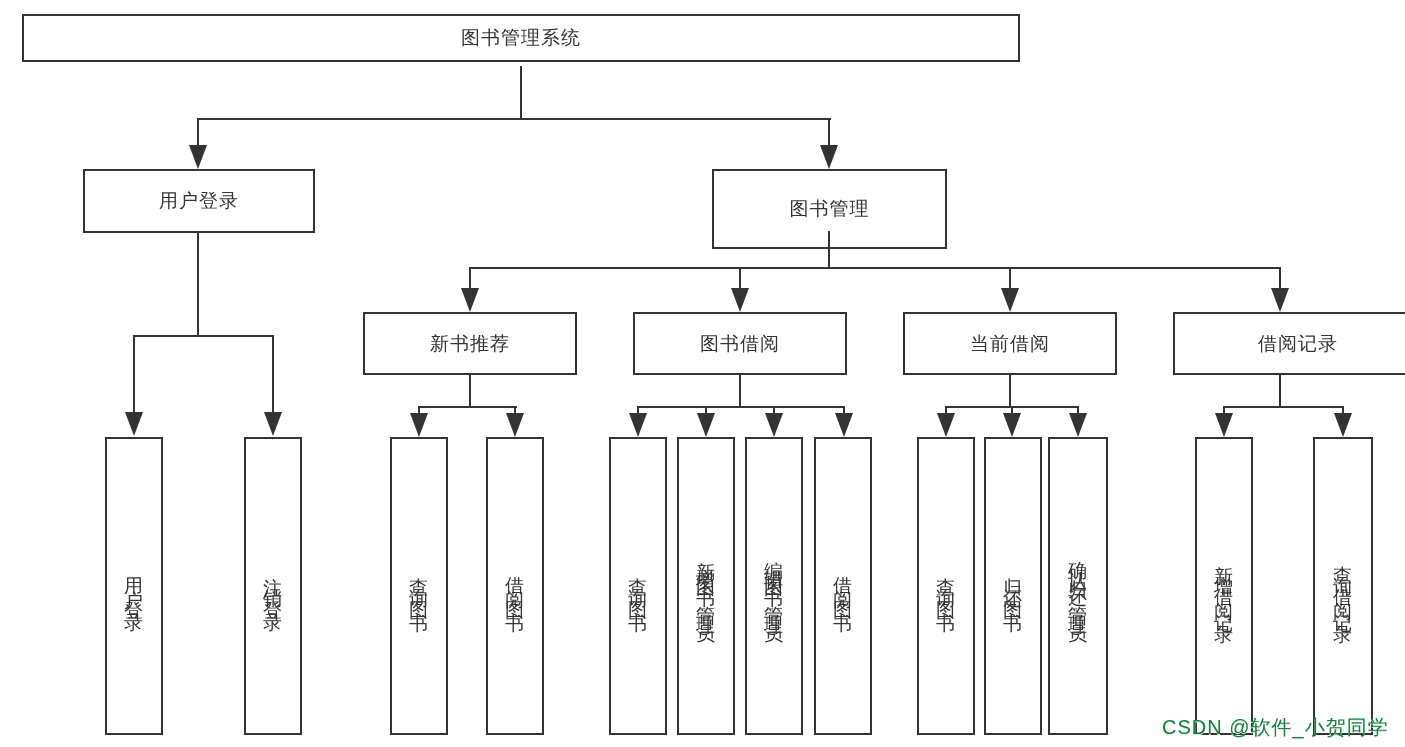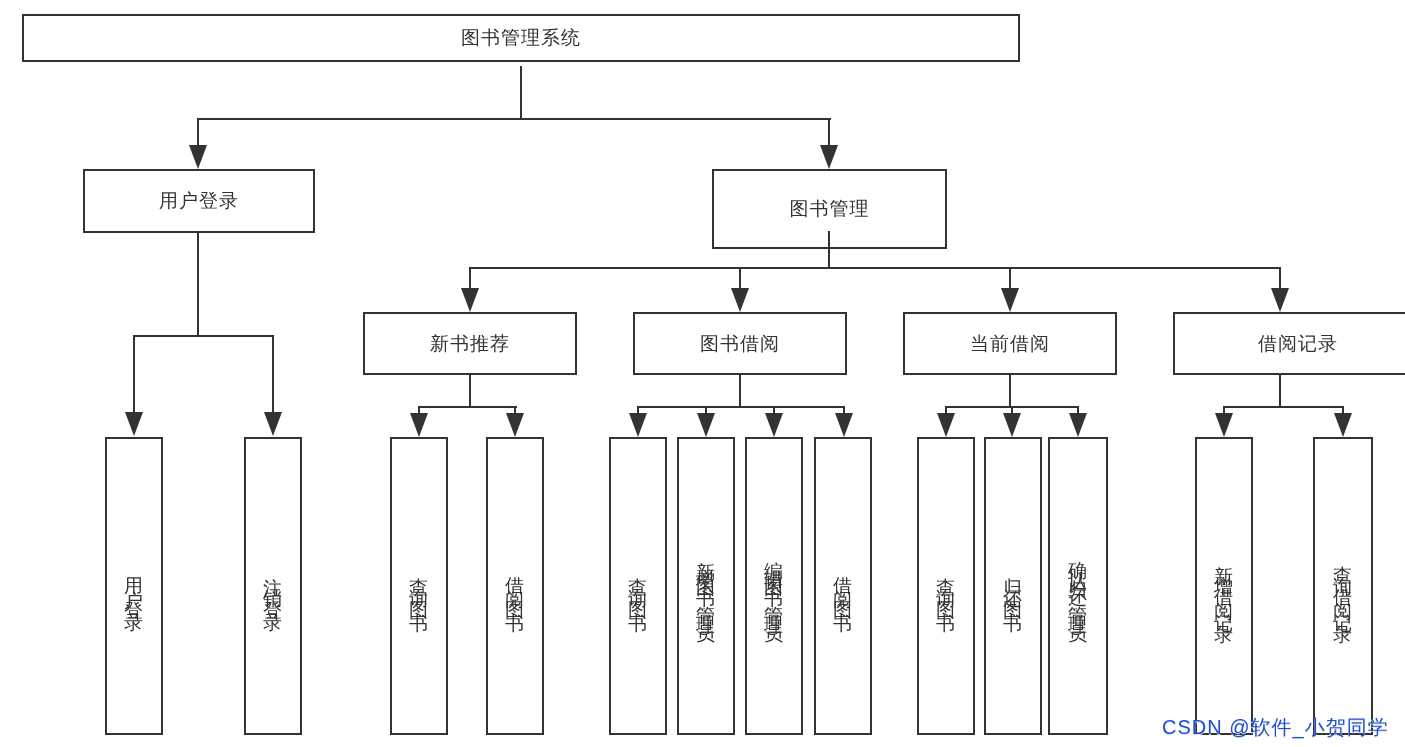"CSDN @软件_小贺同学" .watermark { color: #1d4ed8 -> #15803d }
